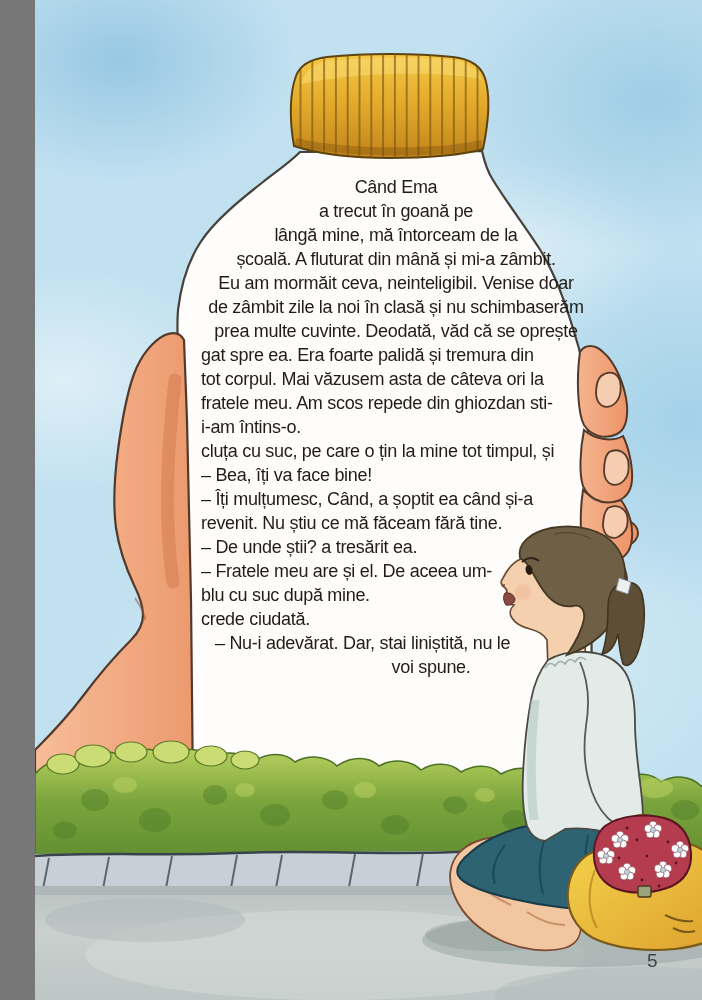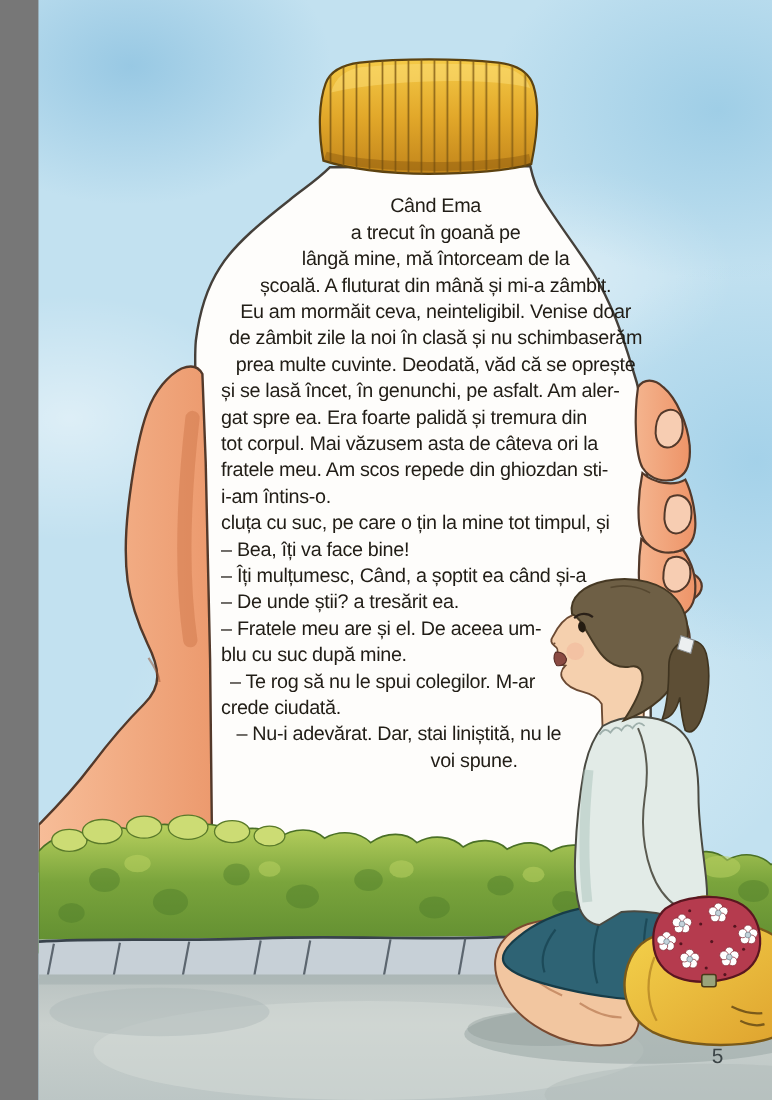"și se lasă încet, în" div.ln { html: <div>și se lasă încet, în genunchi, pe asfalt. Am aler-</div> -> none }
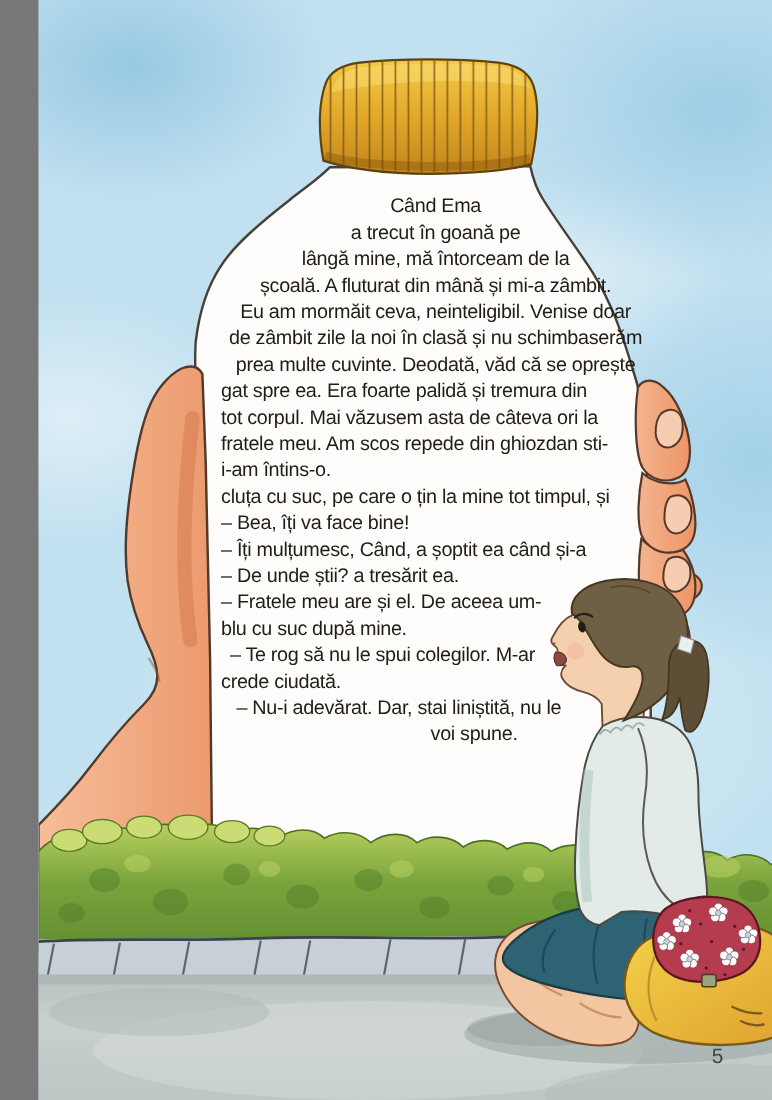"revenit. Nu știu ce mă" div.ln { html: none -> <div>revenit. Nu știu ce mă făceam fără tine.</div> }
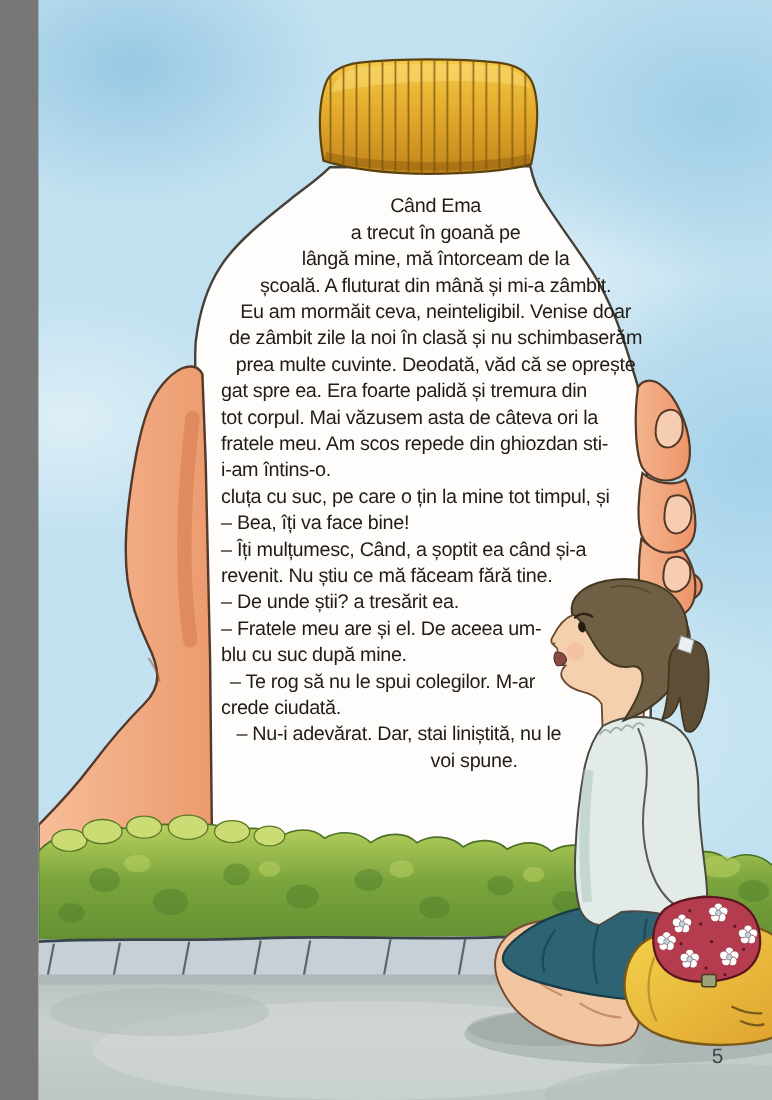"– Te rog să nu" div.ln { html: <div>– Te rog să nu le spui colegilor. M-ar</div> -> none }
